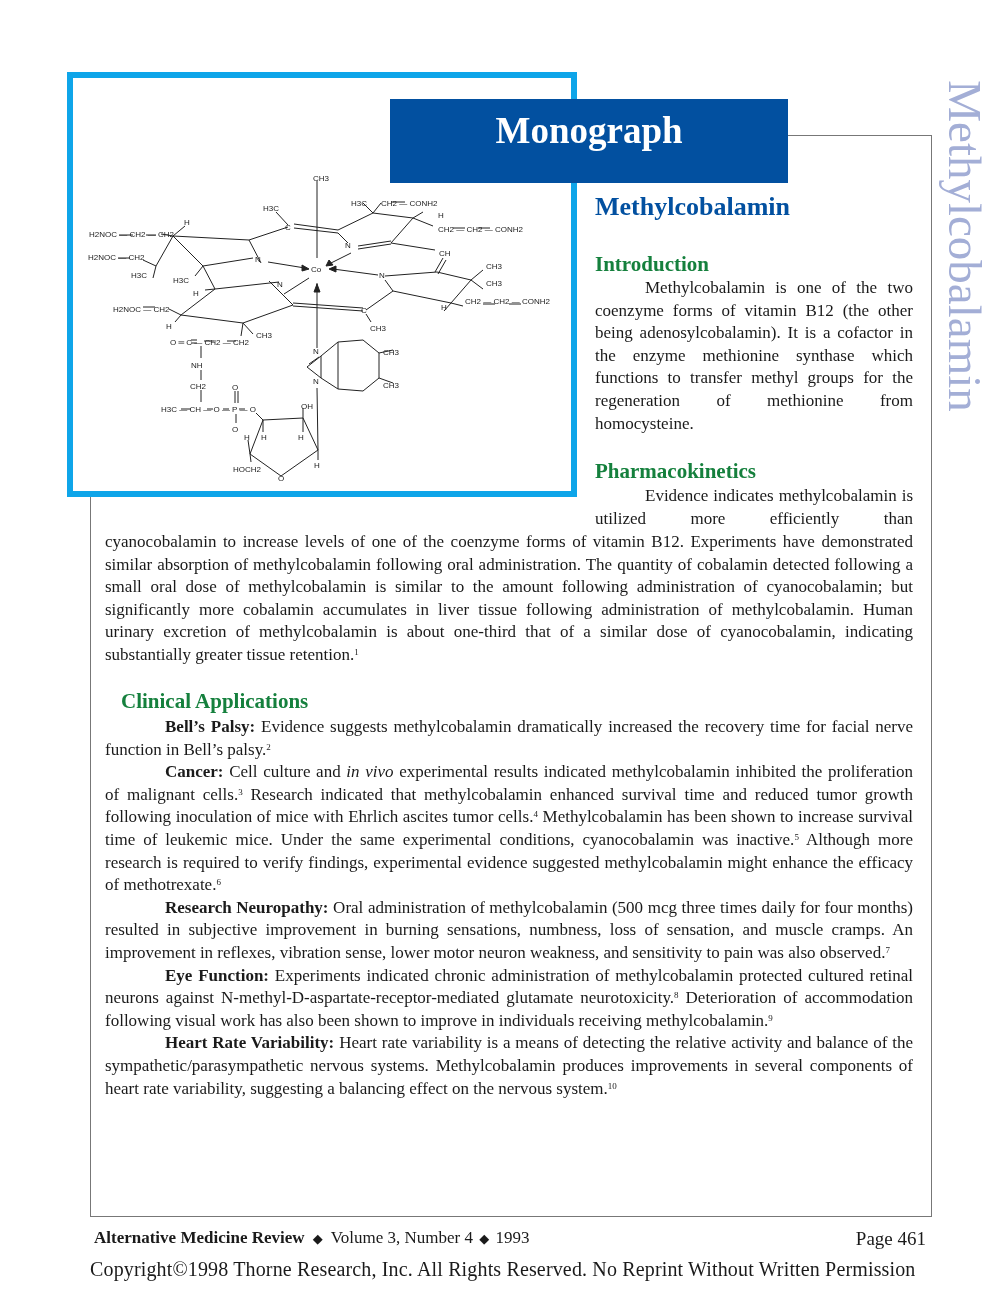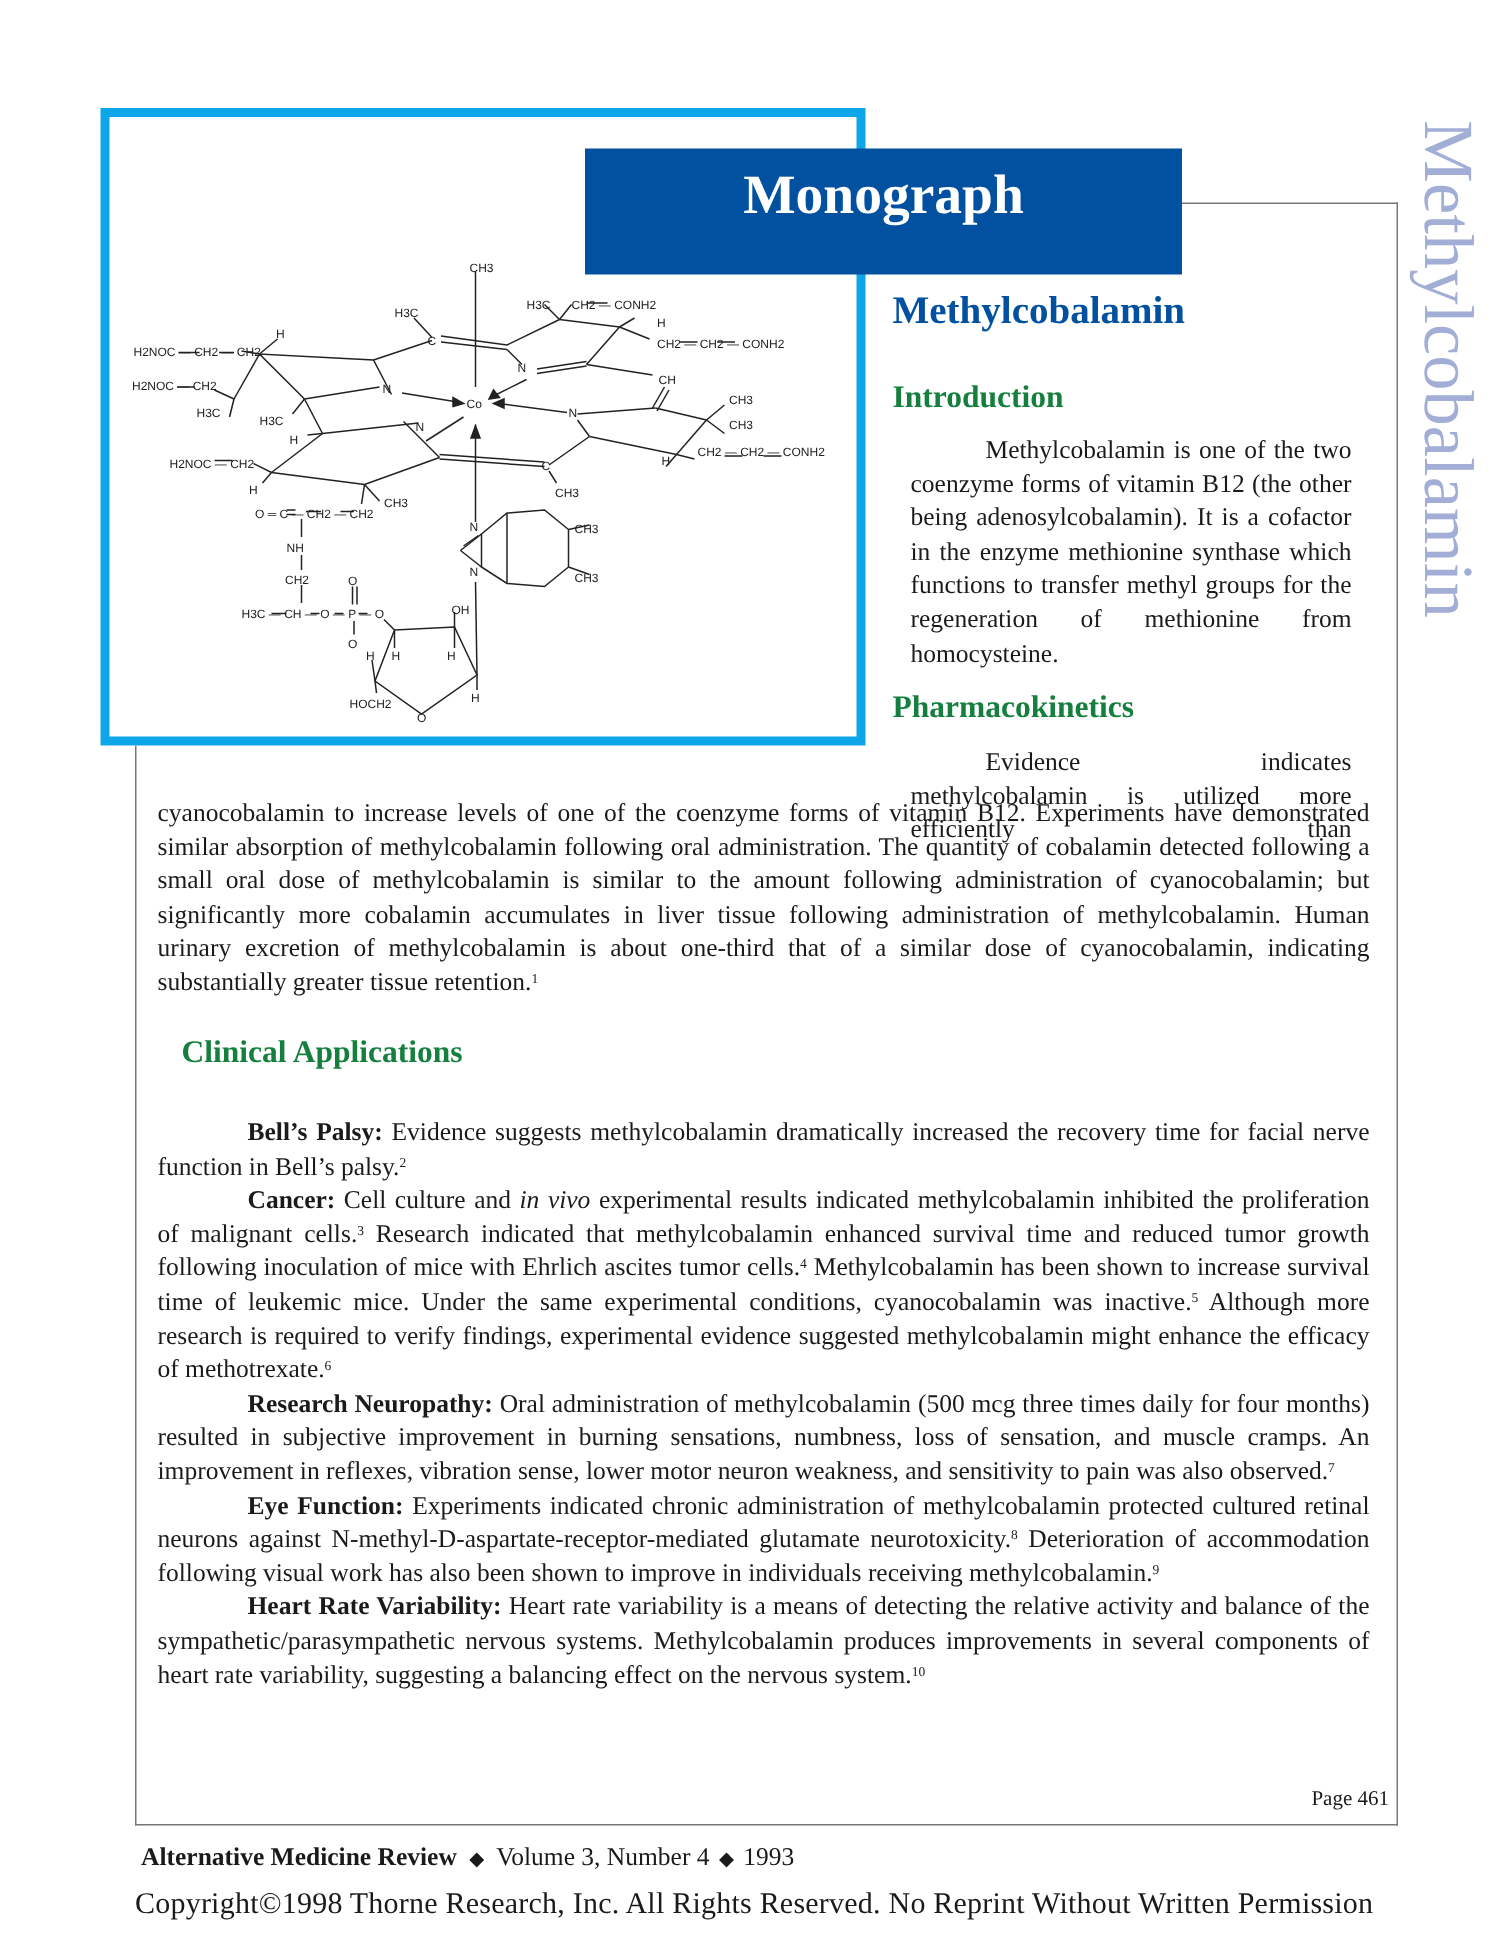"Methylcobalamin is one of the" .right-col p { margin: 12px -> 0 }
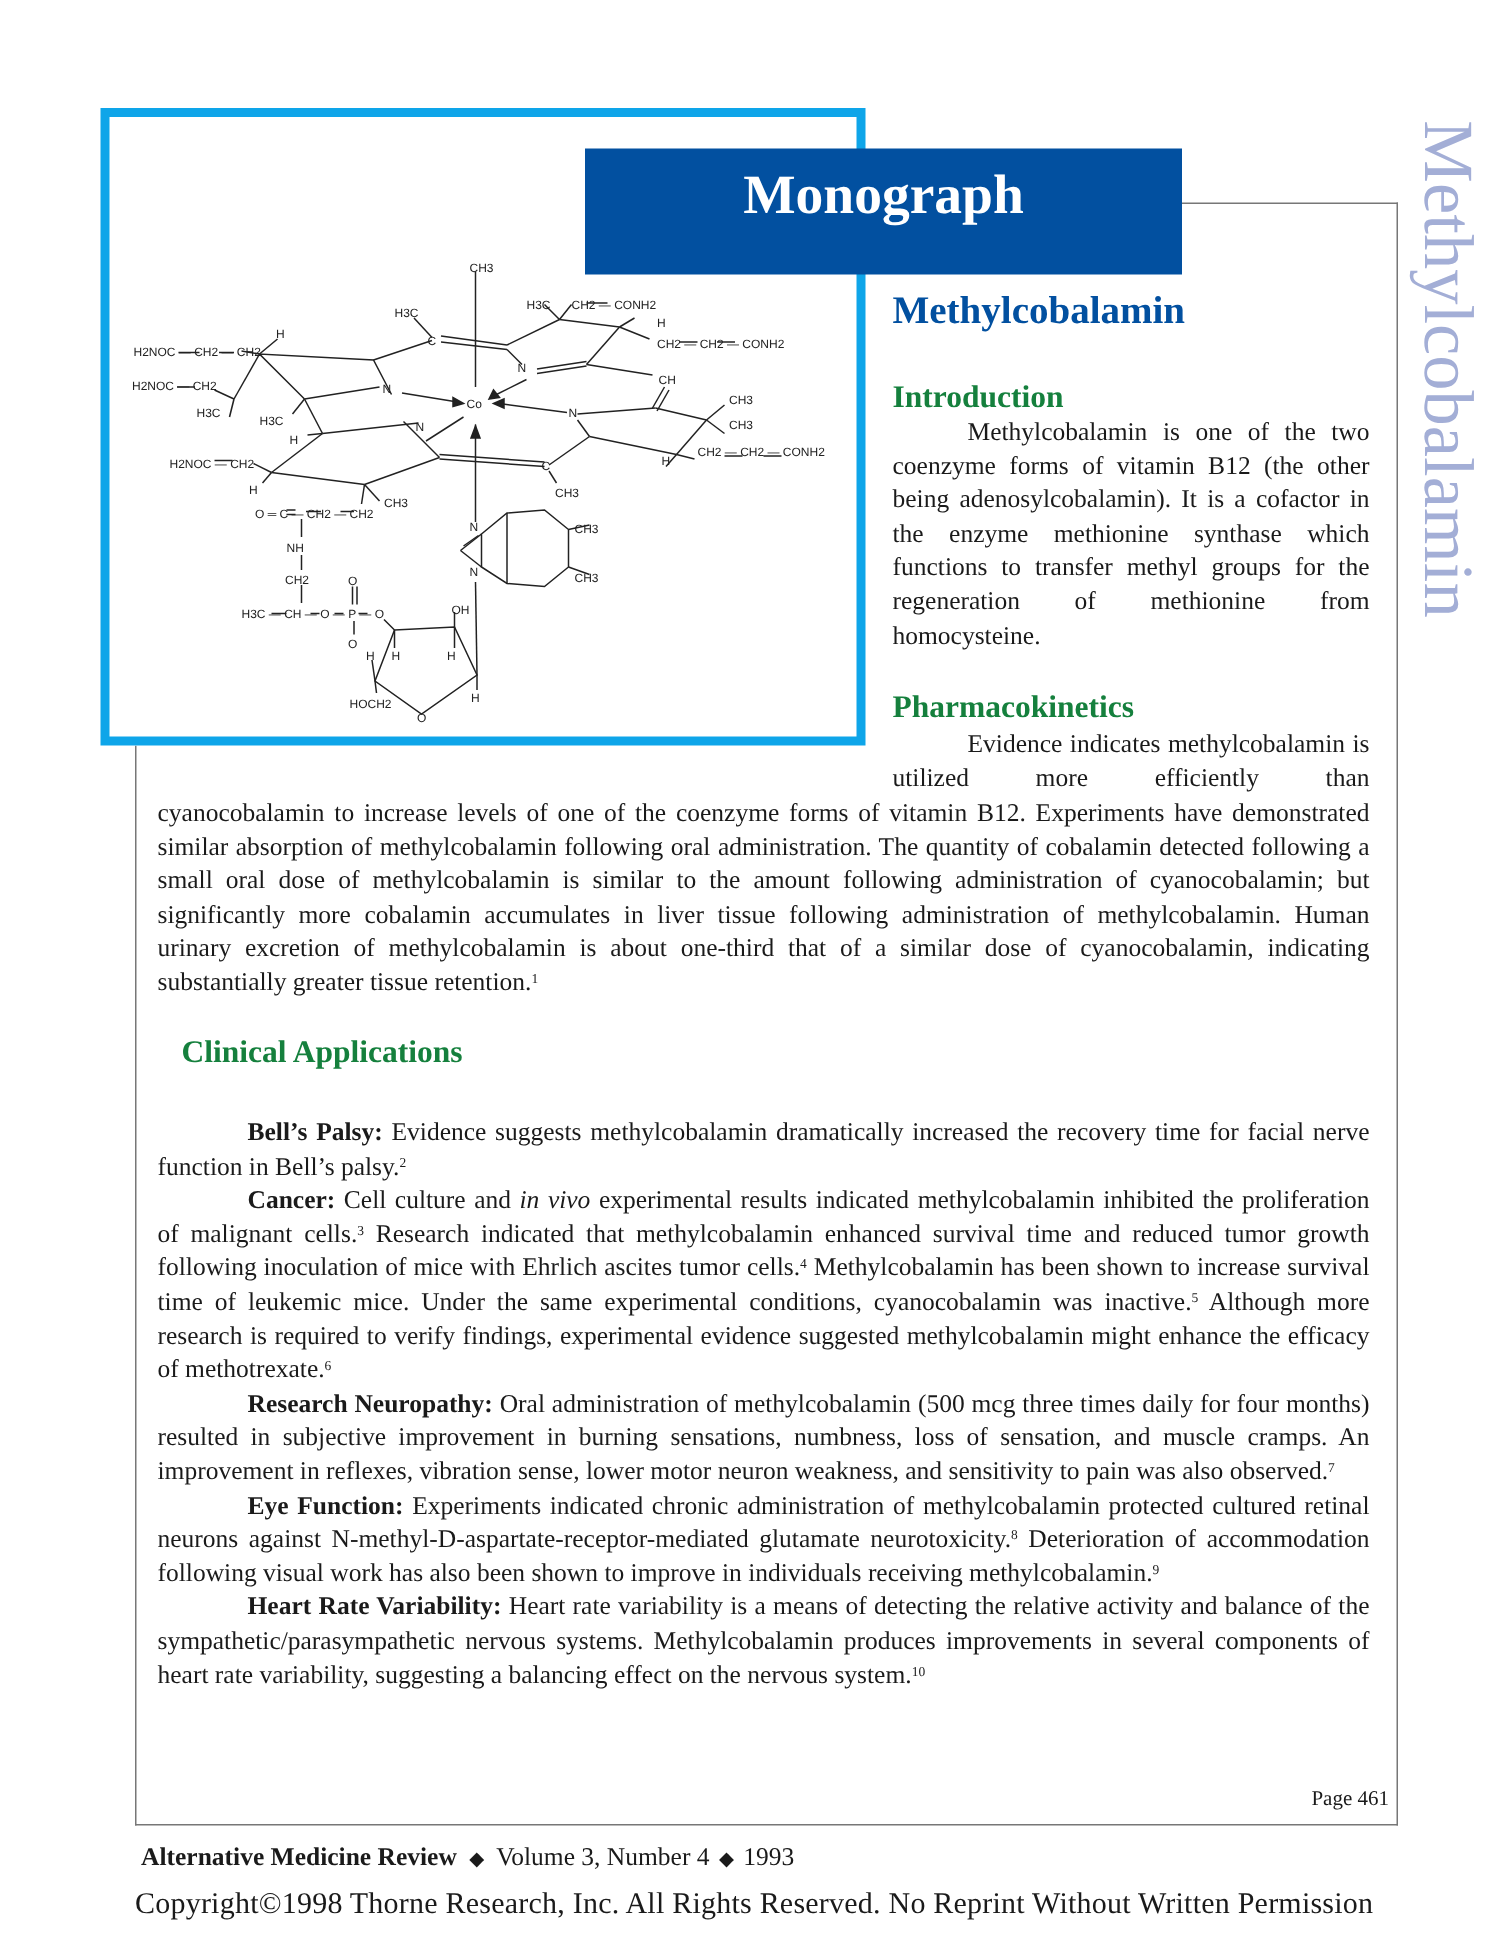"Bell’s Palsy: Evidence suggests" .clin-body { margin-top: 28px -> none }
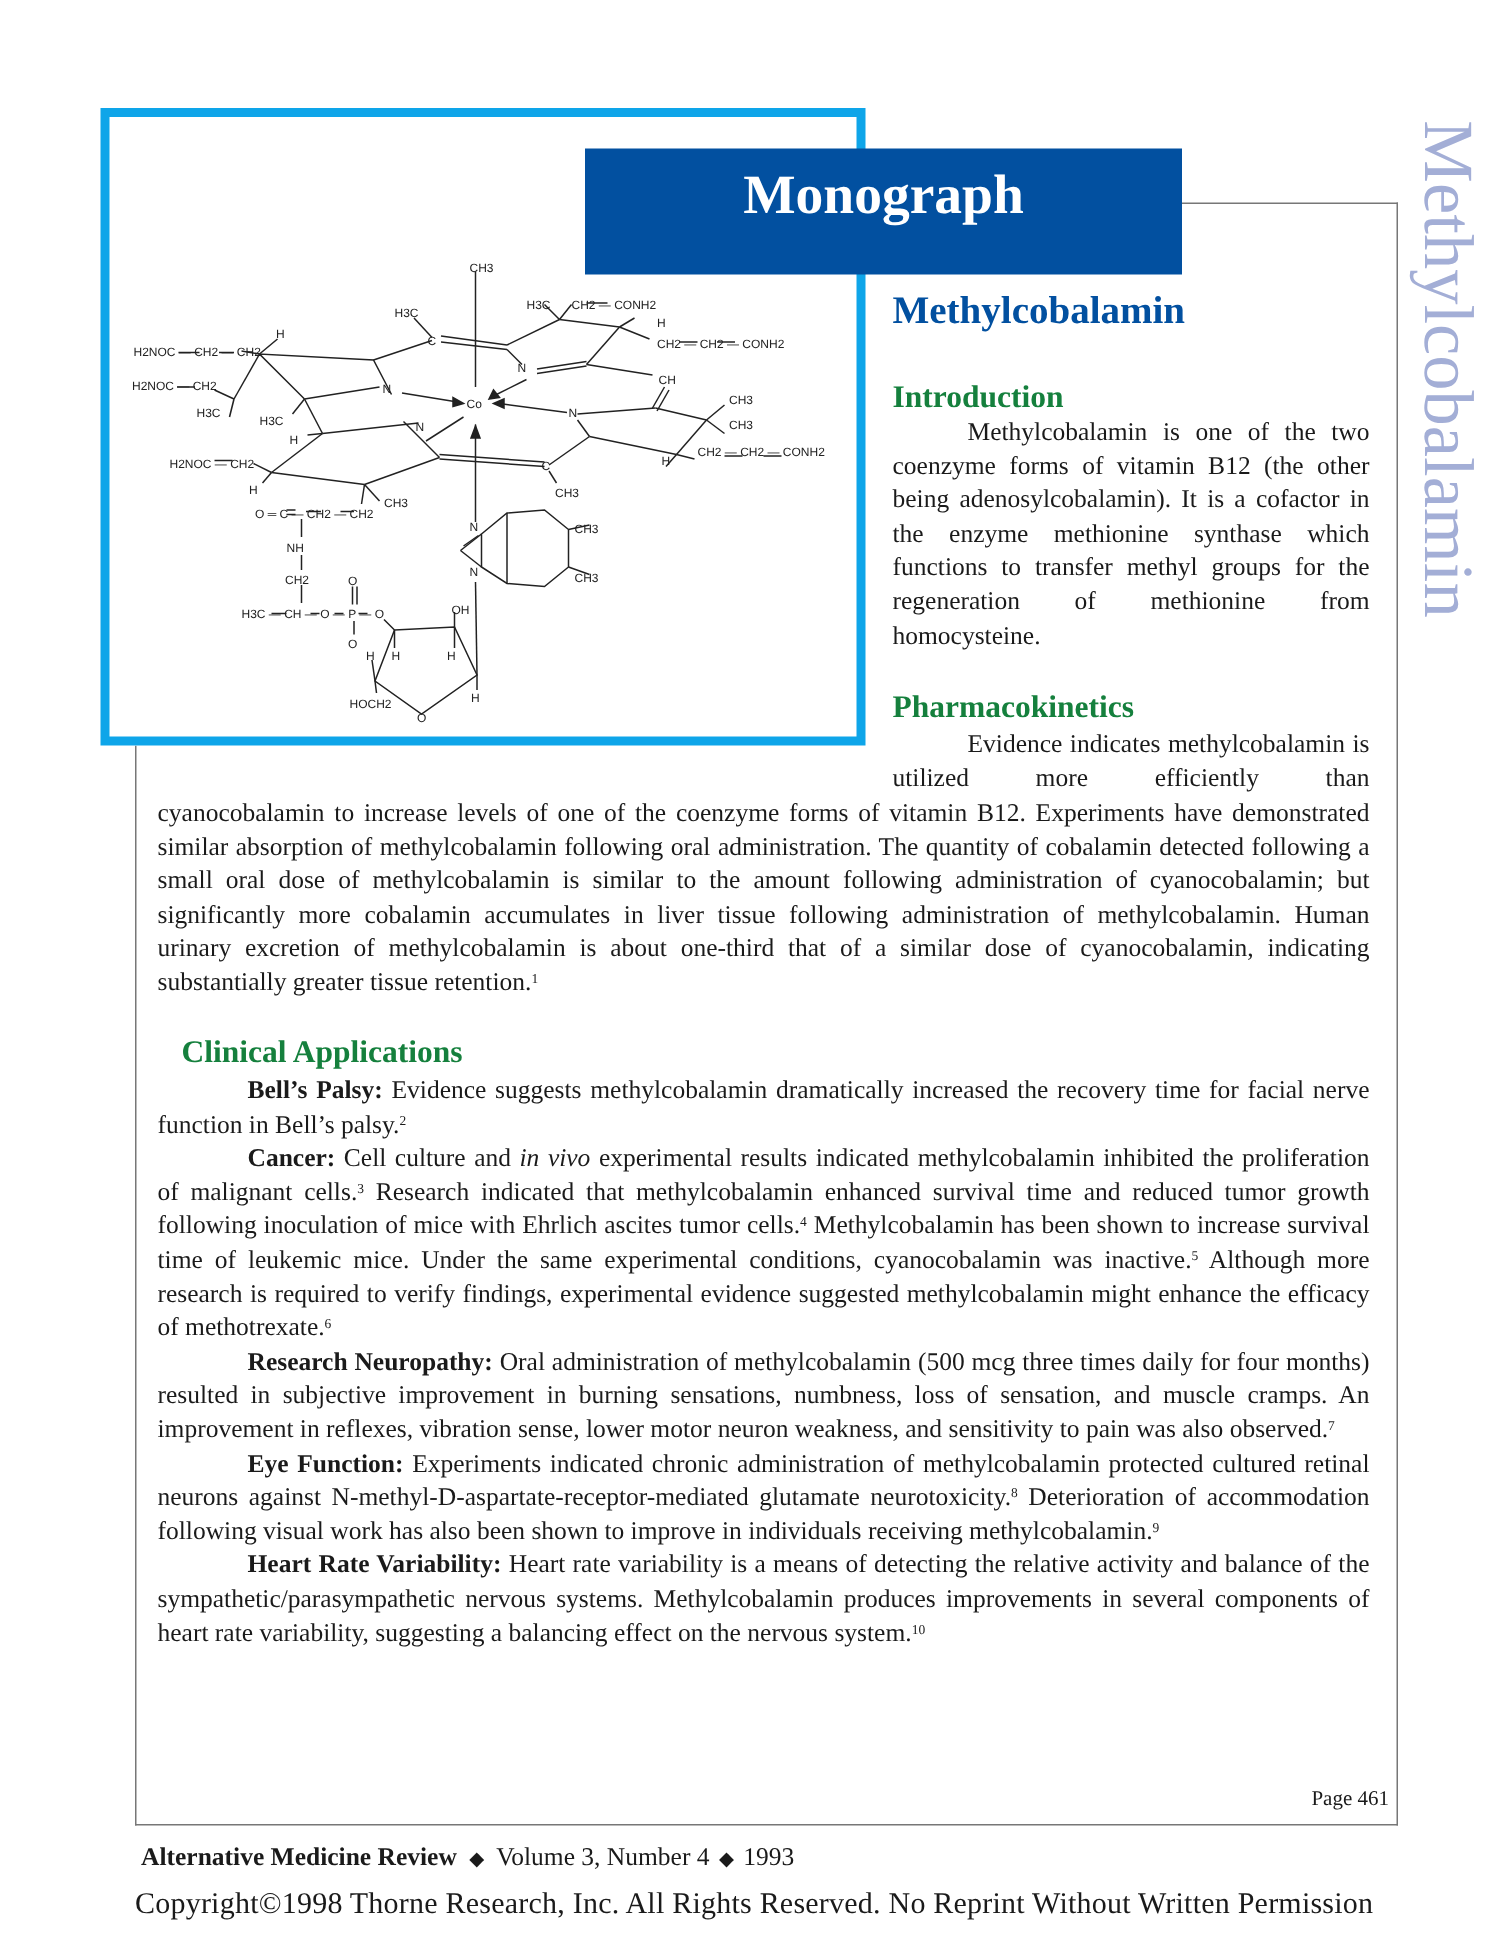"Page 461" .footer-page { font-size: 14px -> 19px; top: 1192px -> 1228px }
